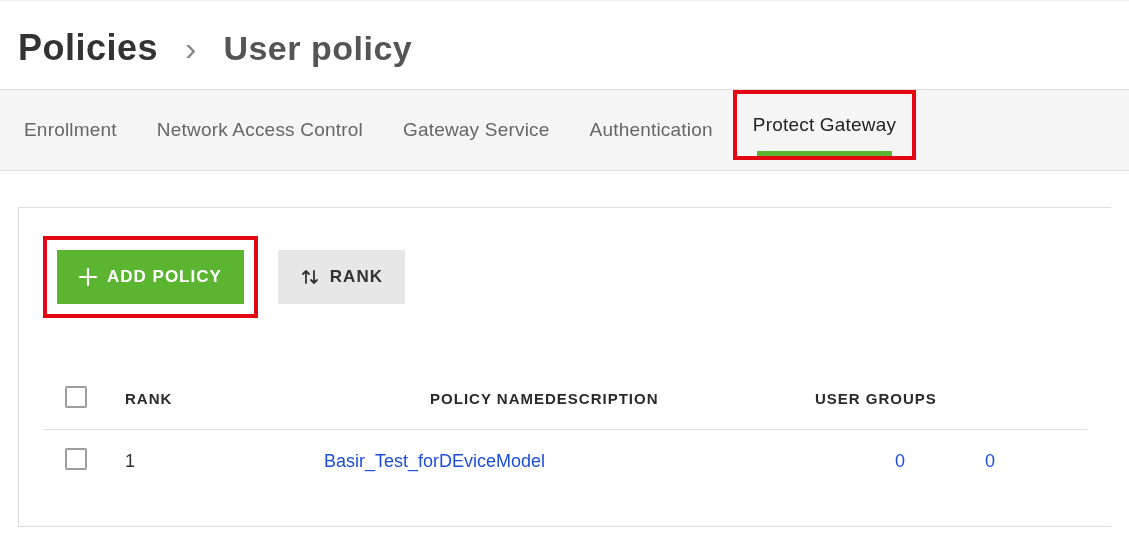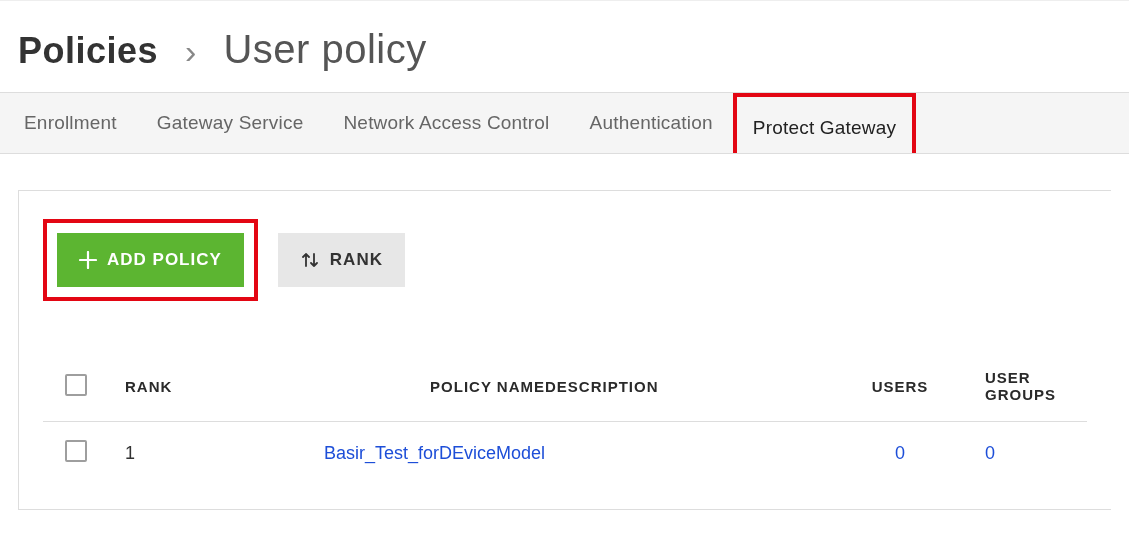"User policy" .breadcrumb .crumb-current { font-size: 40px -> 34px; font-weight: 400 -> 700 }
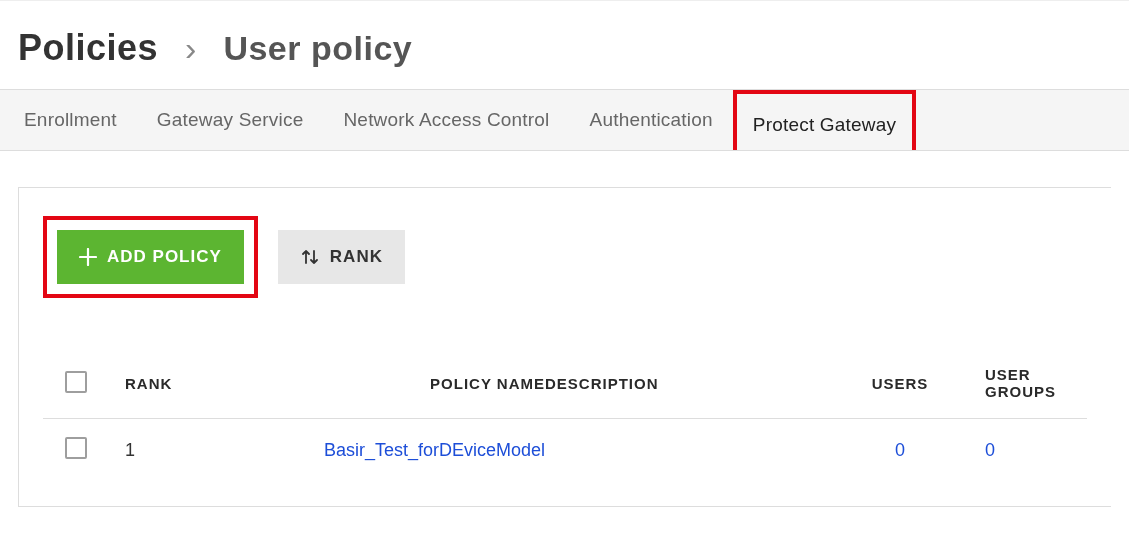"Enrollment" .tabs { height: 62px -> 82px }
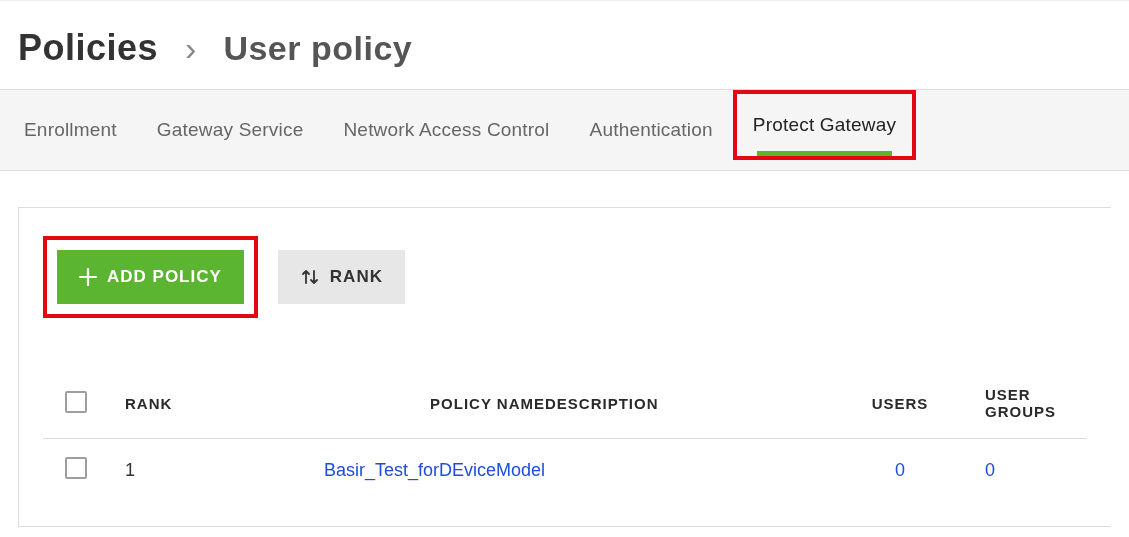"Gateway Service" div.tab { order: before "Network Access Control" -> after "Network Access Control" }
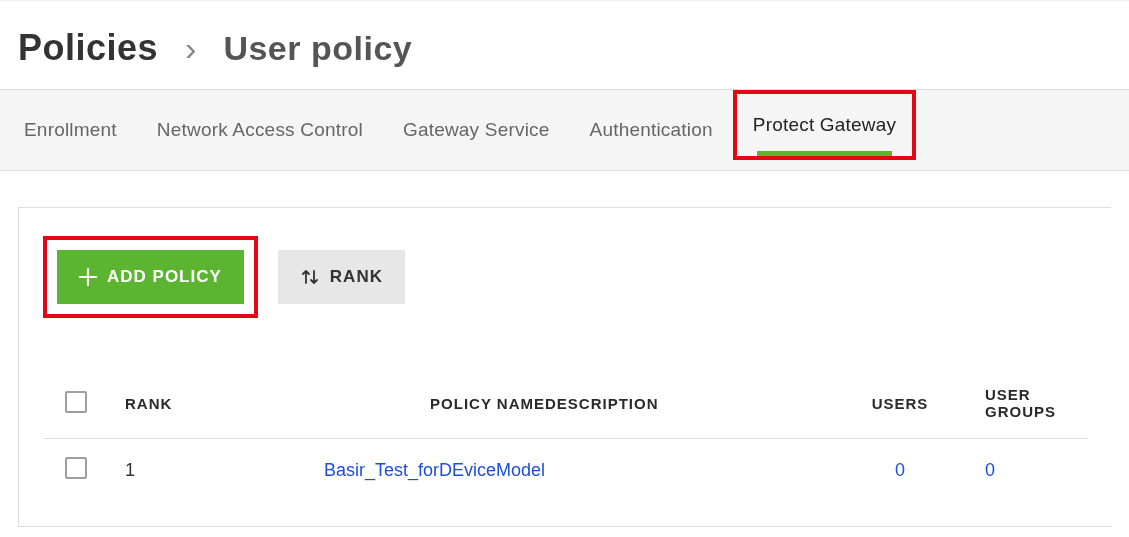"USERS" div.col-users { html: <div>USERS</div> -> none }
